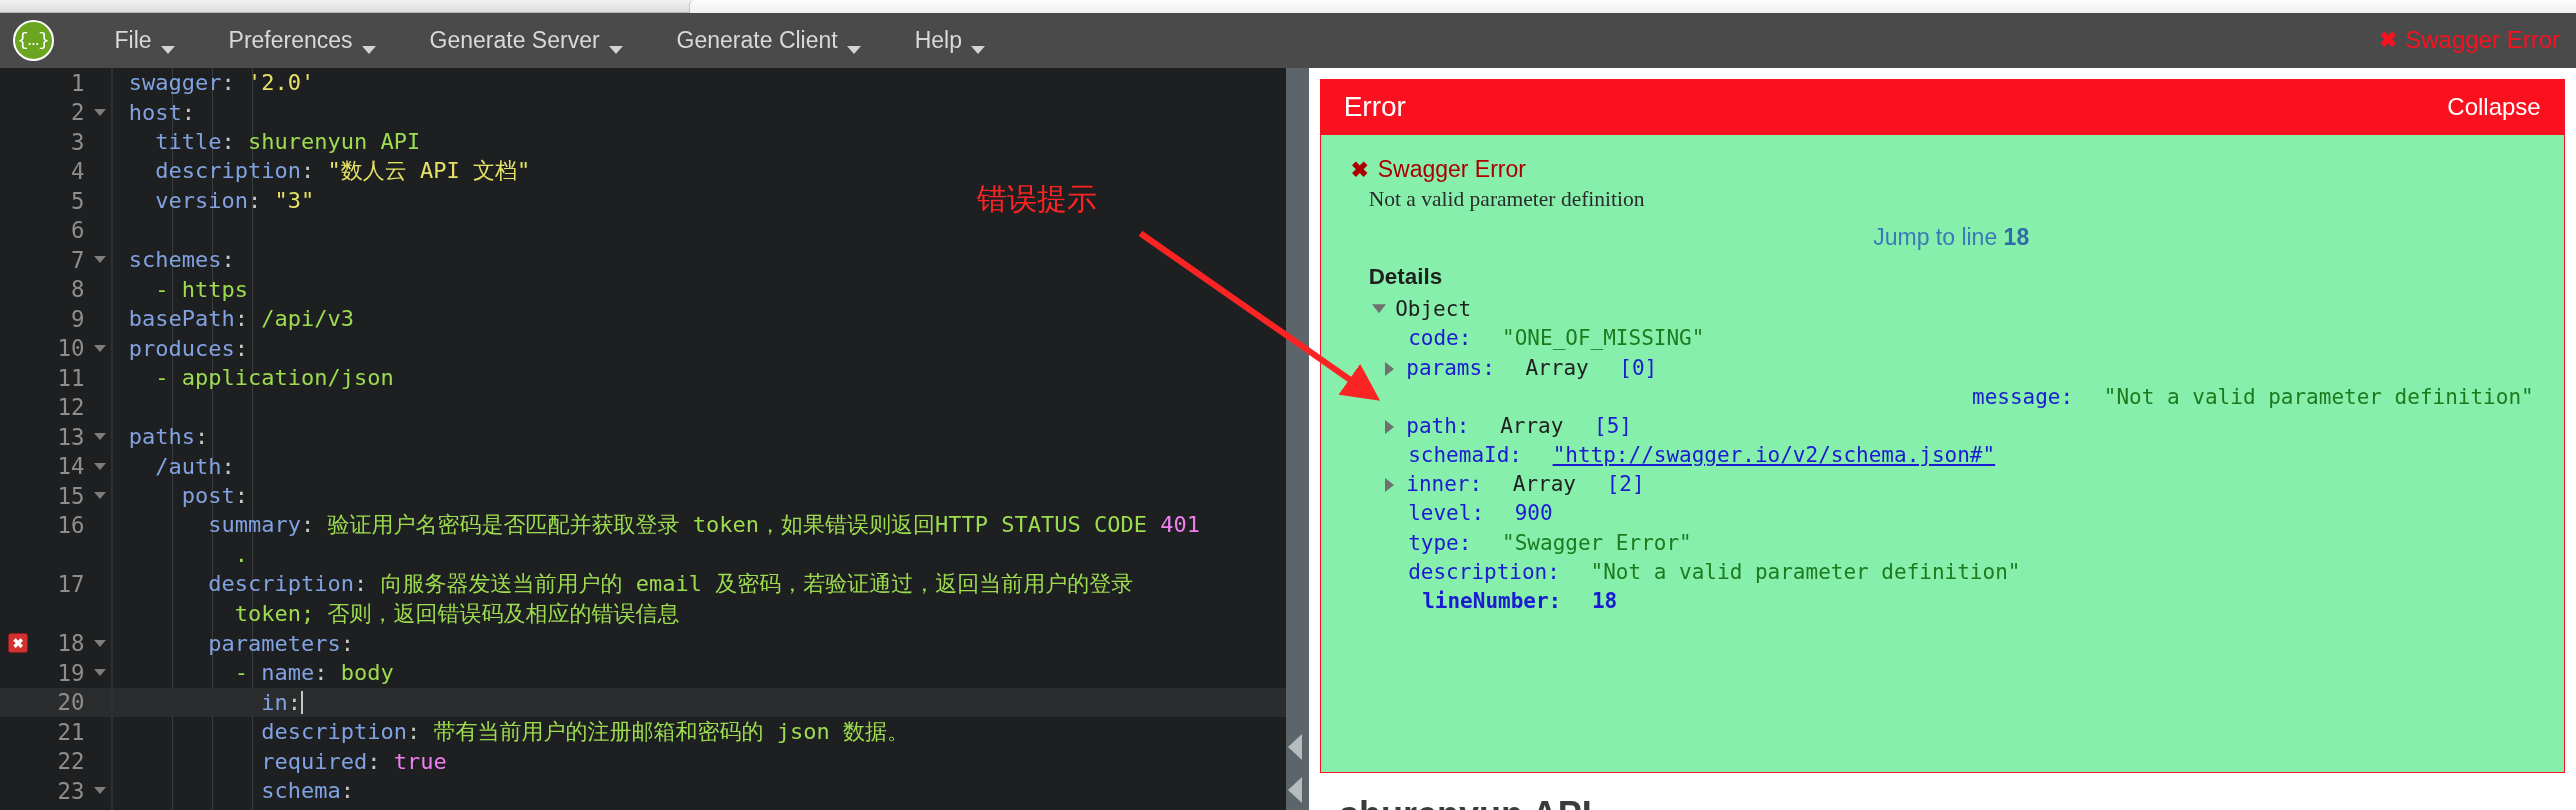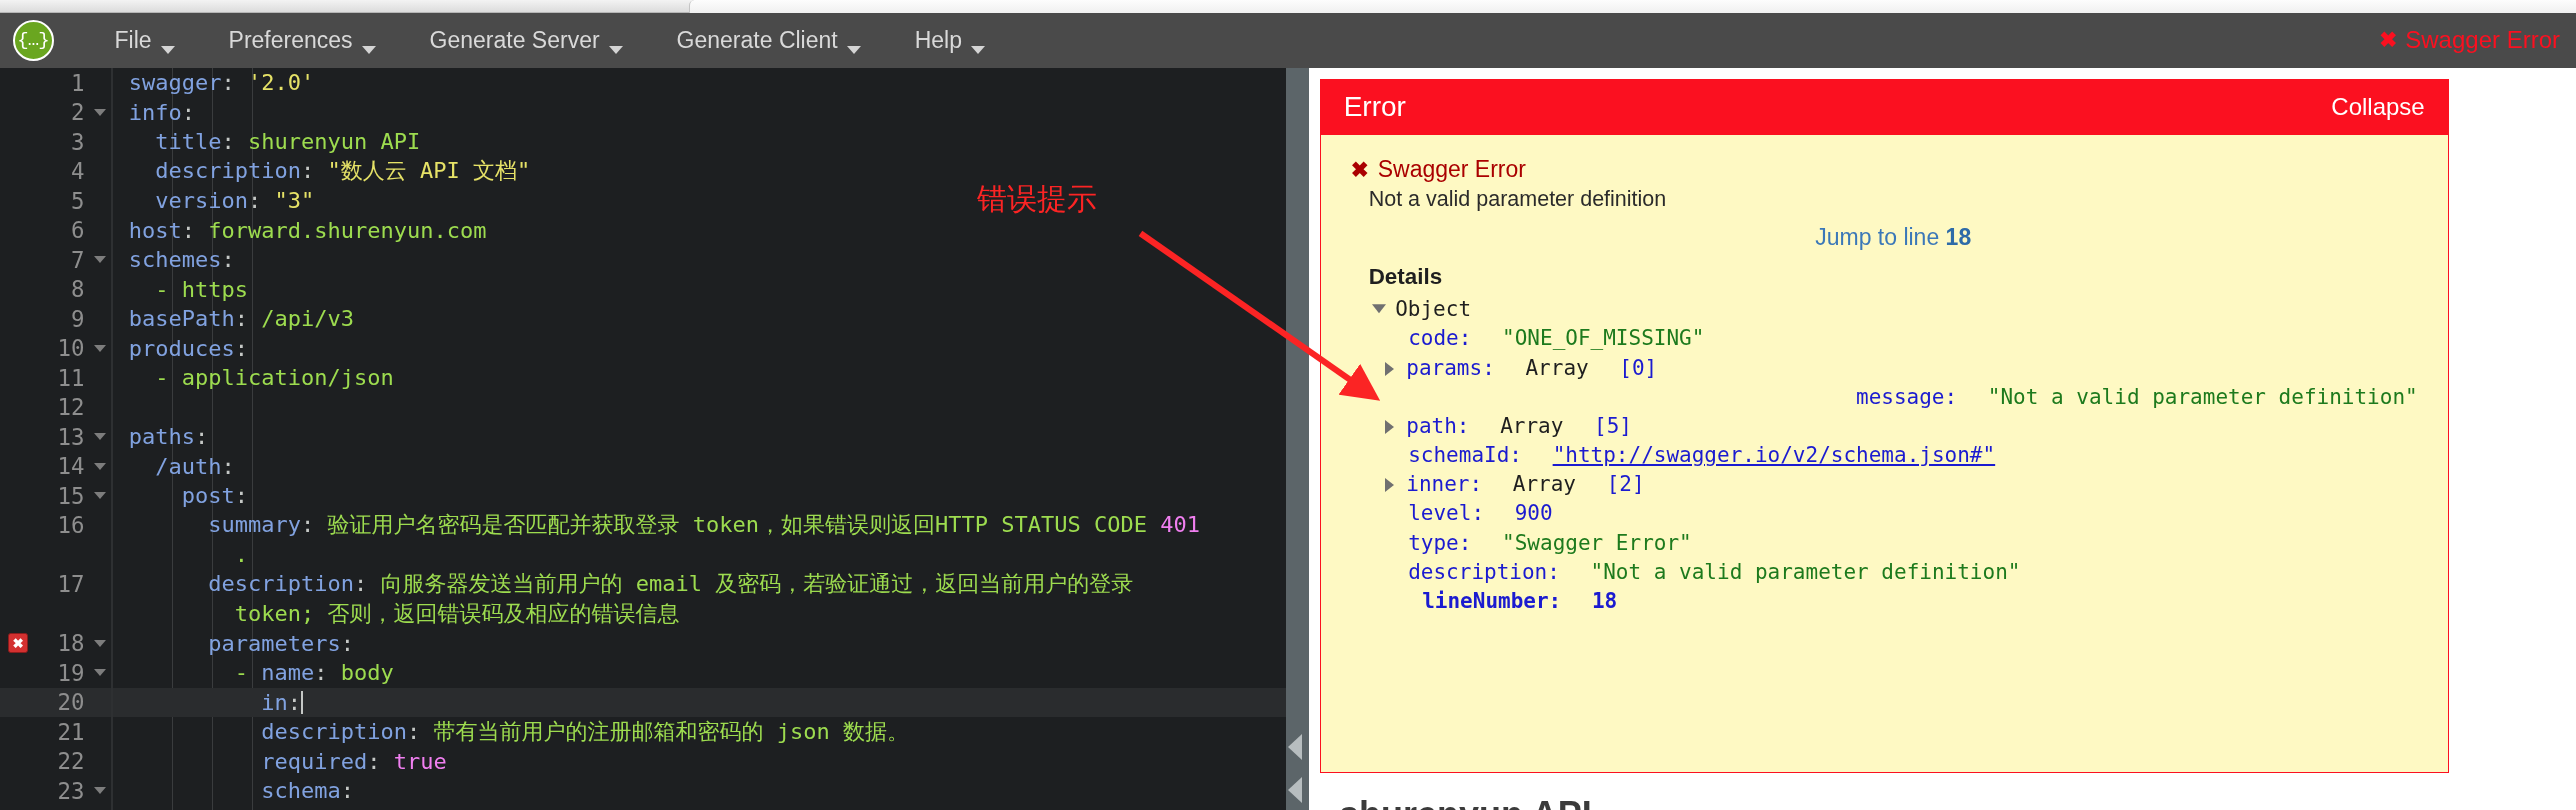"info" span.k { text: info -> host }
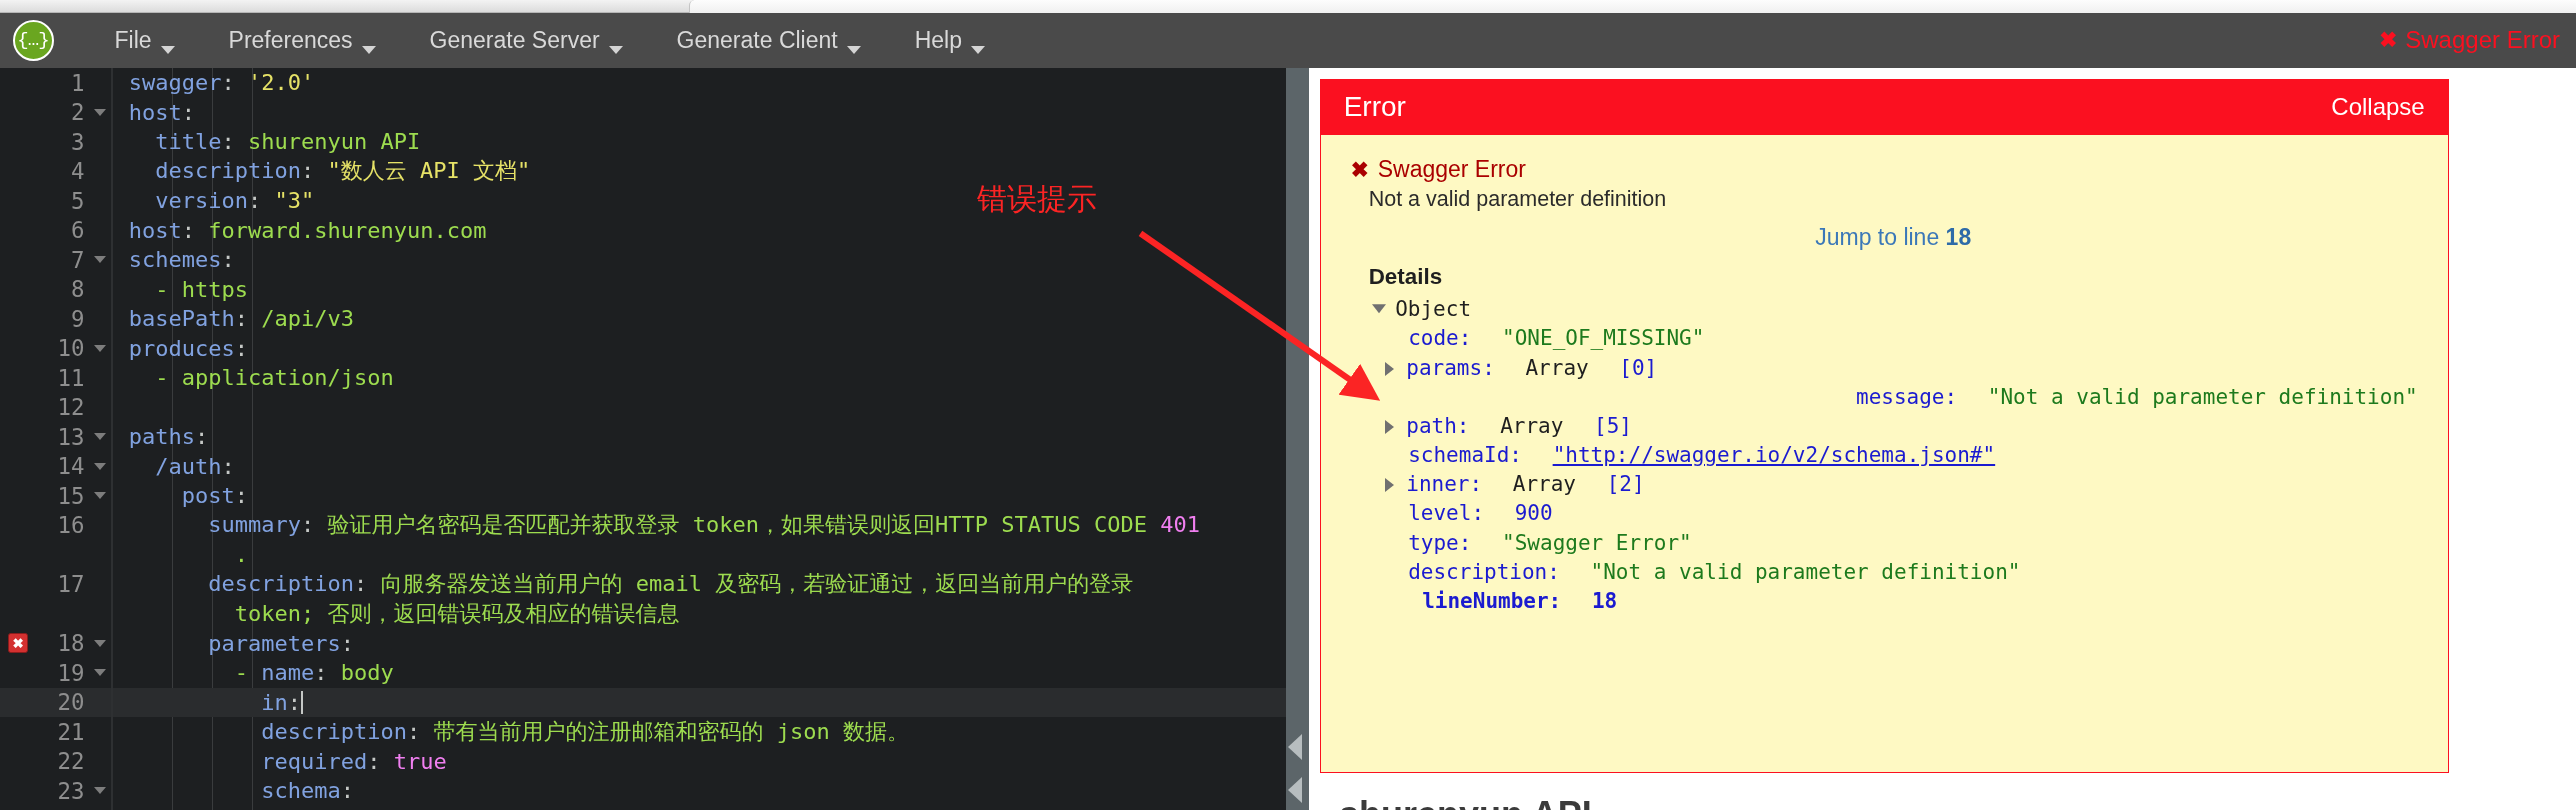"Error" .err-panel { background: #fef9c3 -> #86efac; width: 1129px -> 1245px }
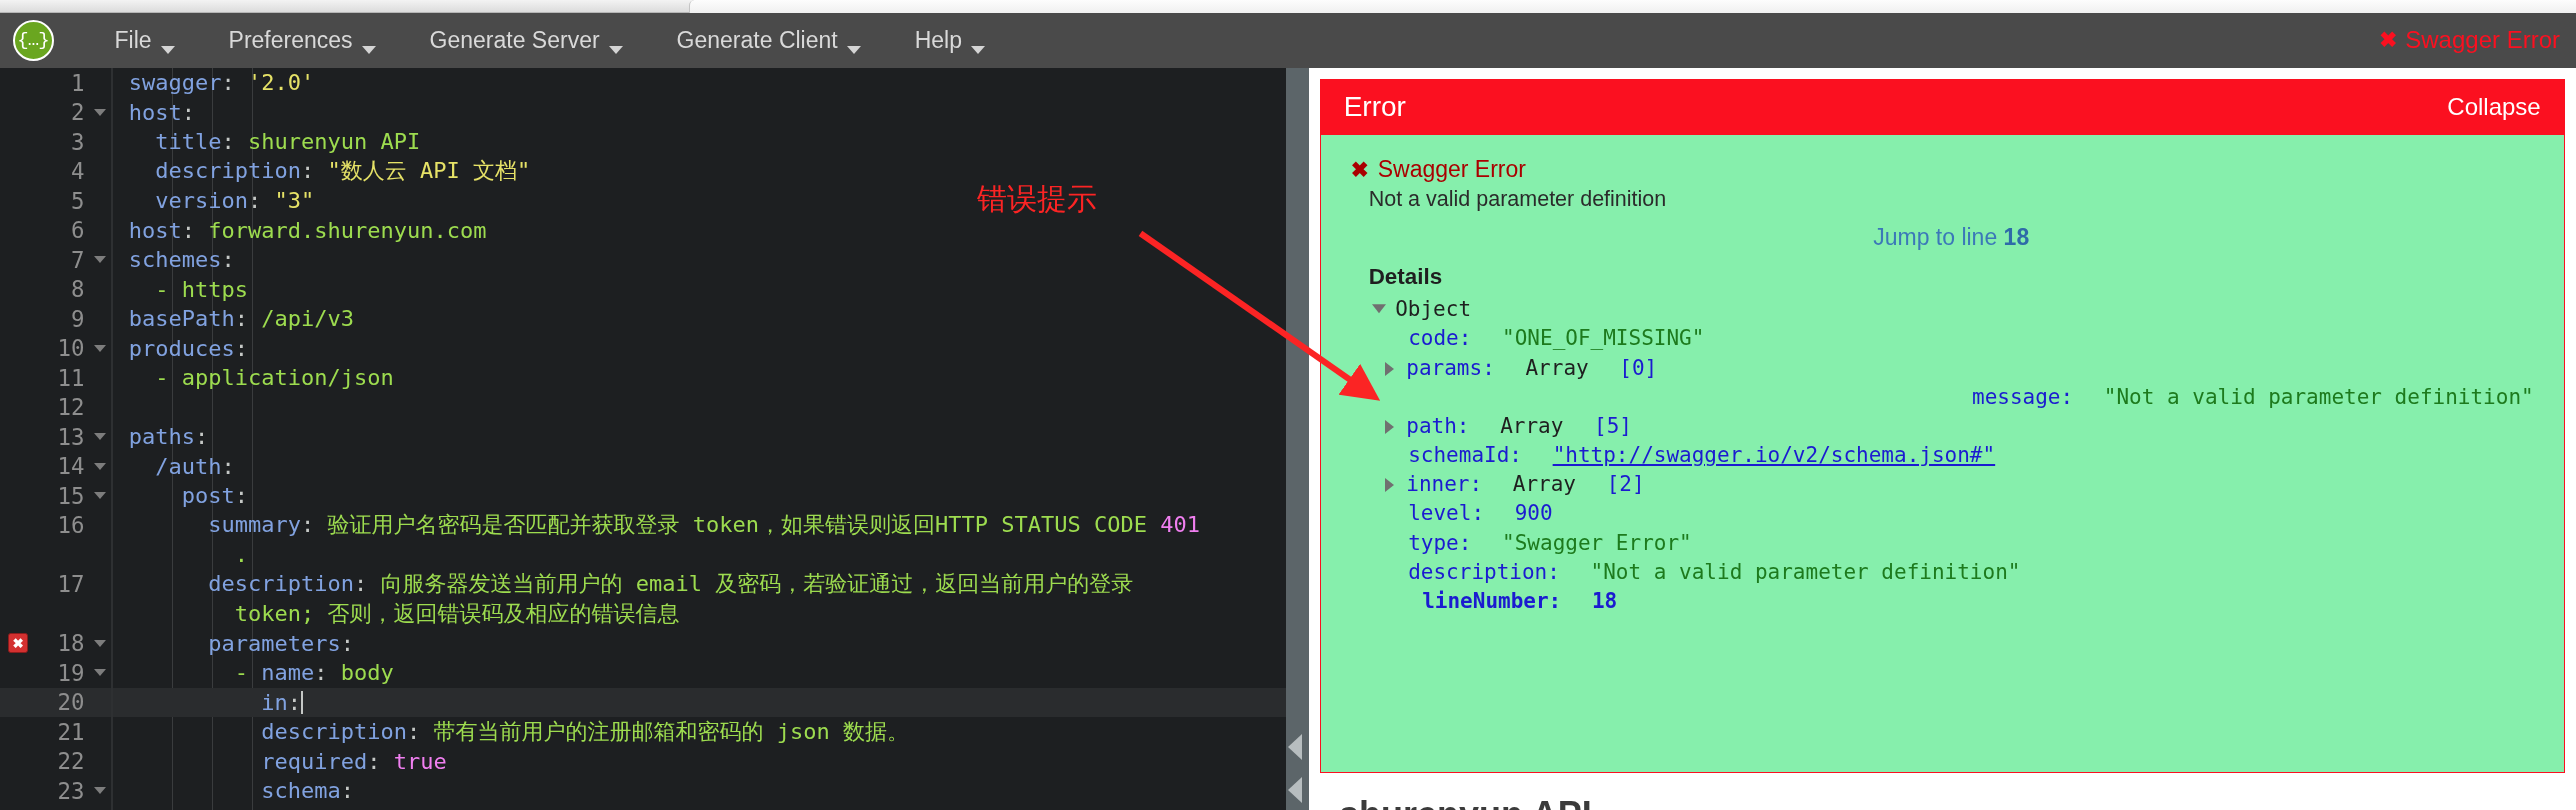"Not a valid parameter definition" .err-msg { font-family: Liberation Sans, sans-serif -> Liberation Serif, serif }
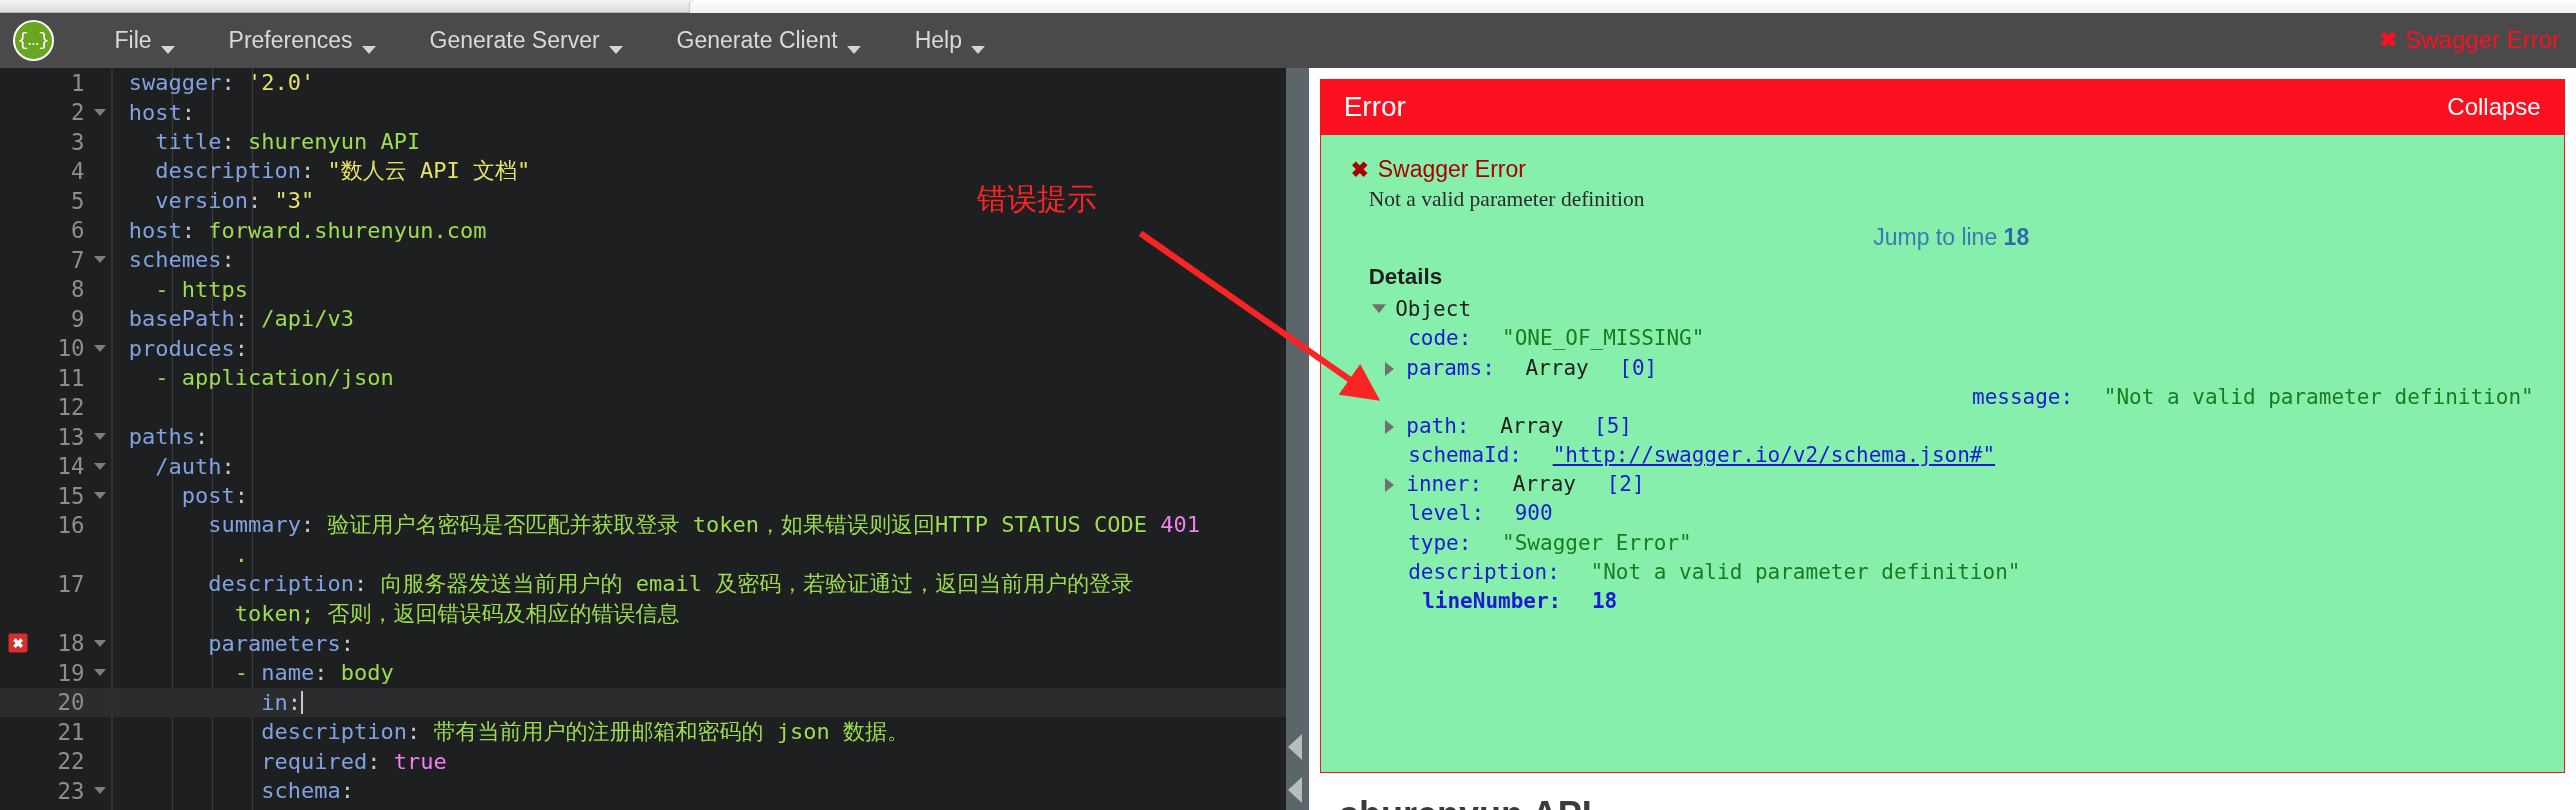"host: forward.shurenyun.com" div.code { html: <div><span>host</span>: <span>forward.shurenyun.com</span></div> -> none }
